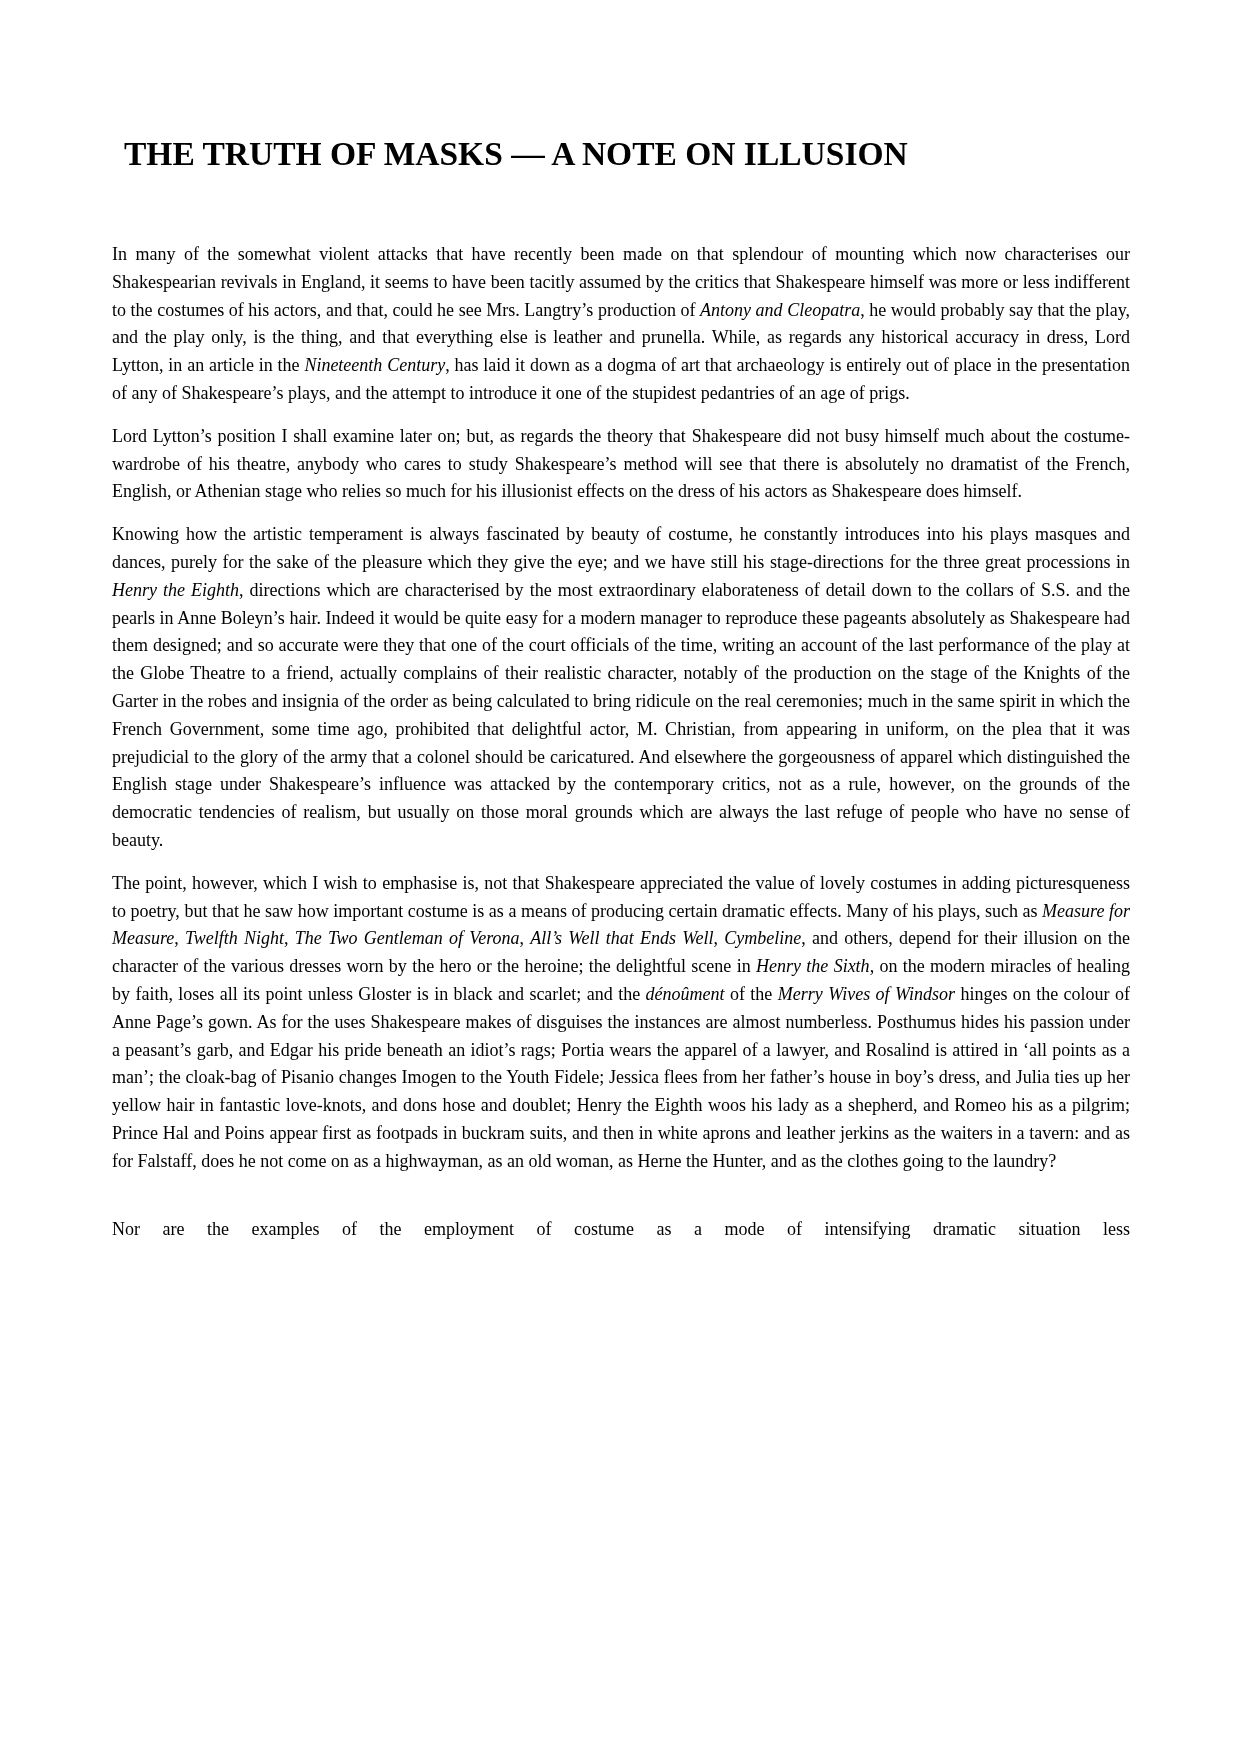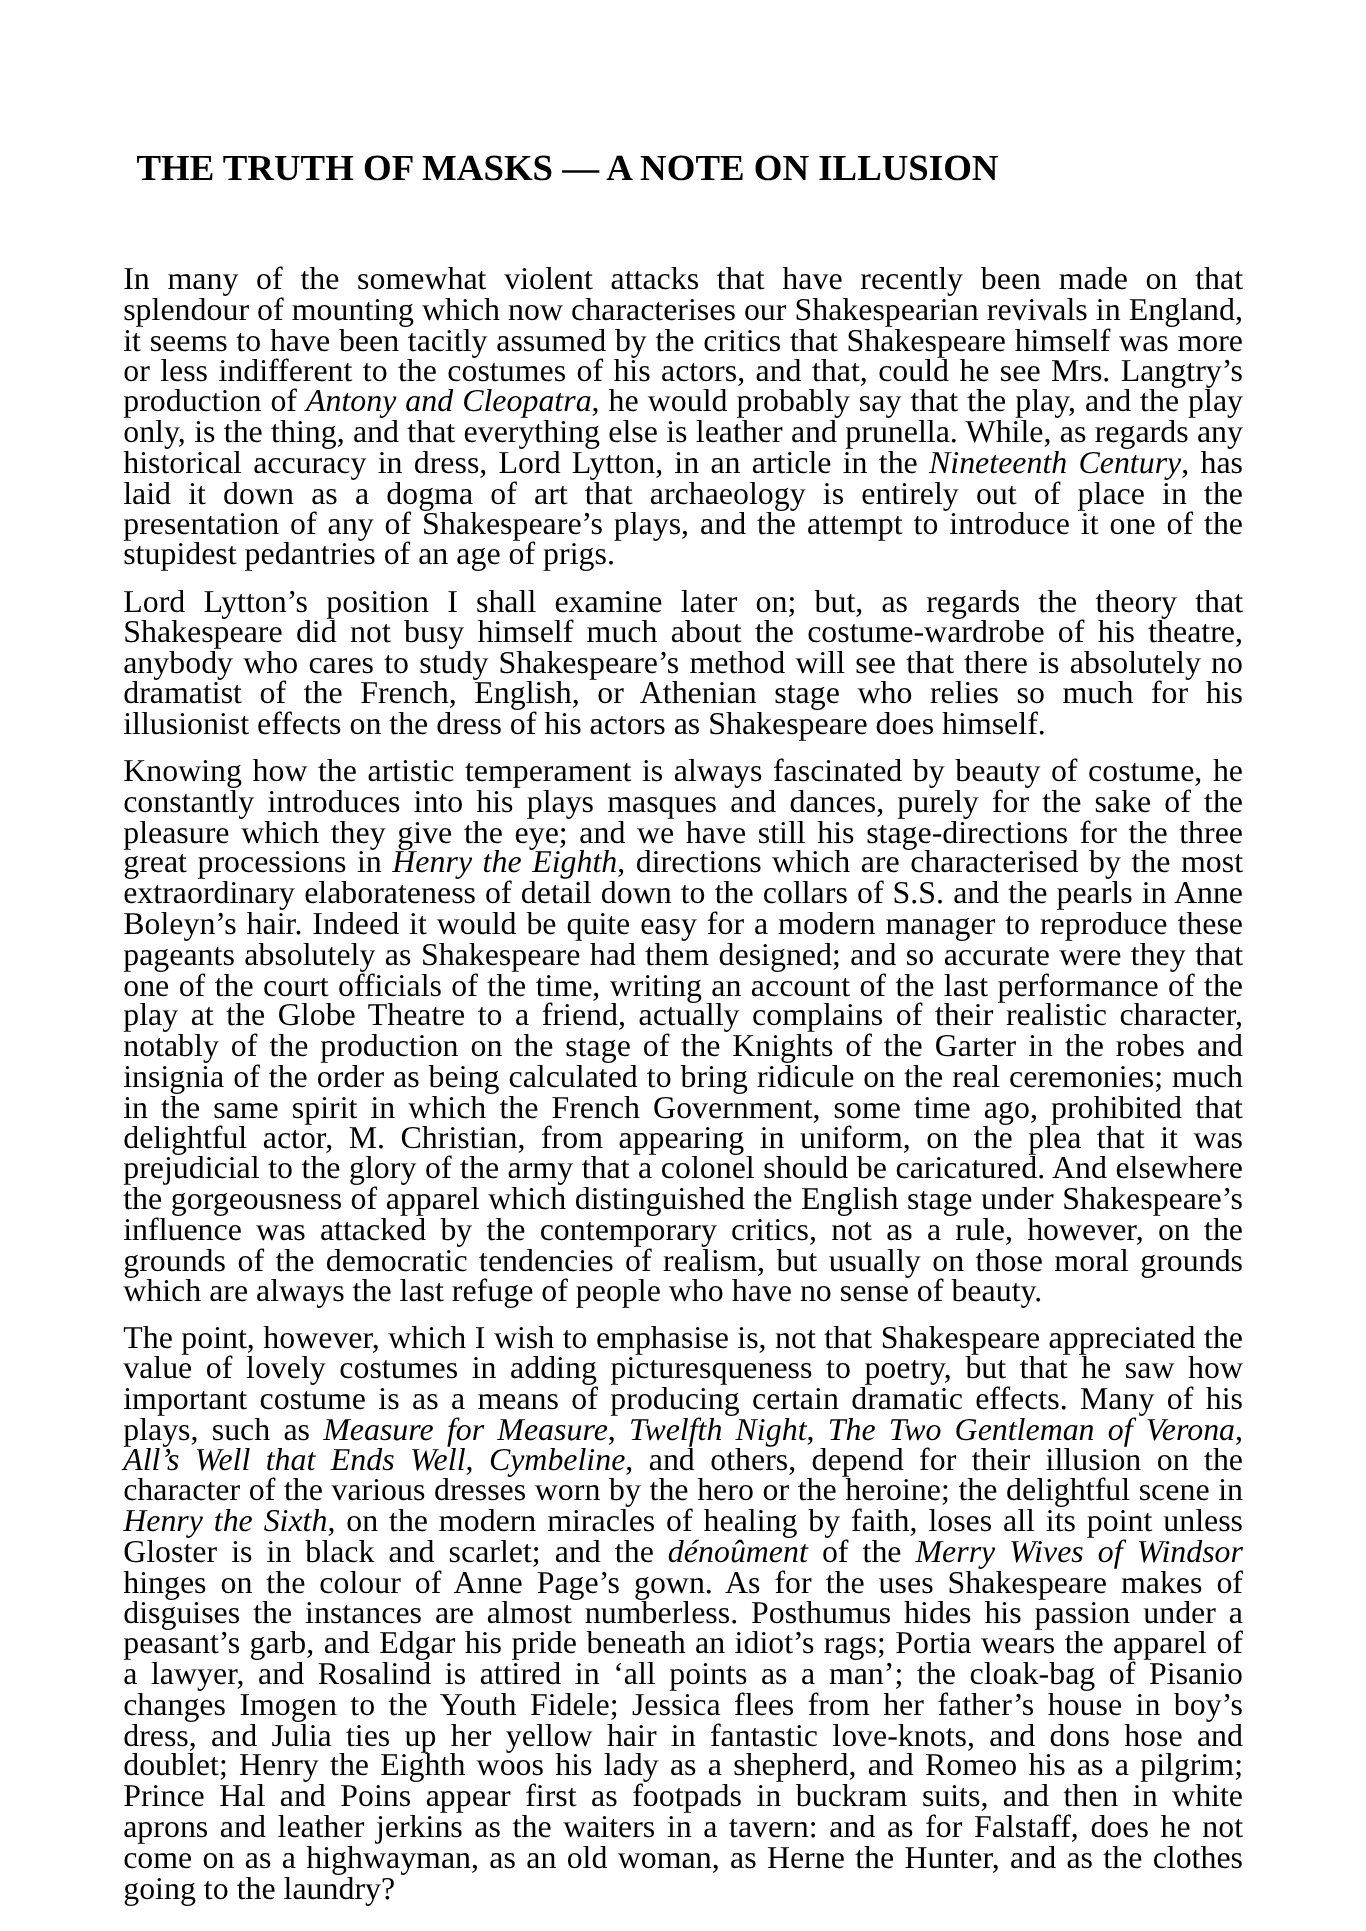"In many of the somewhat" p { font-size: 29px -> 18px }
